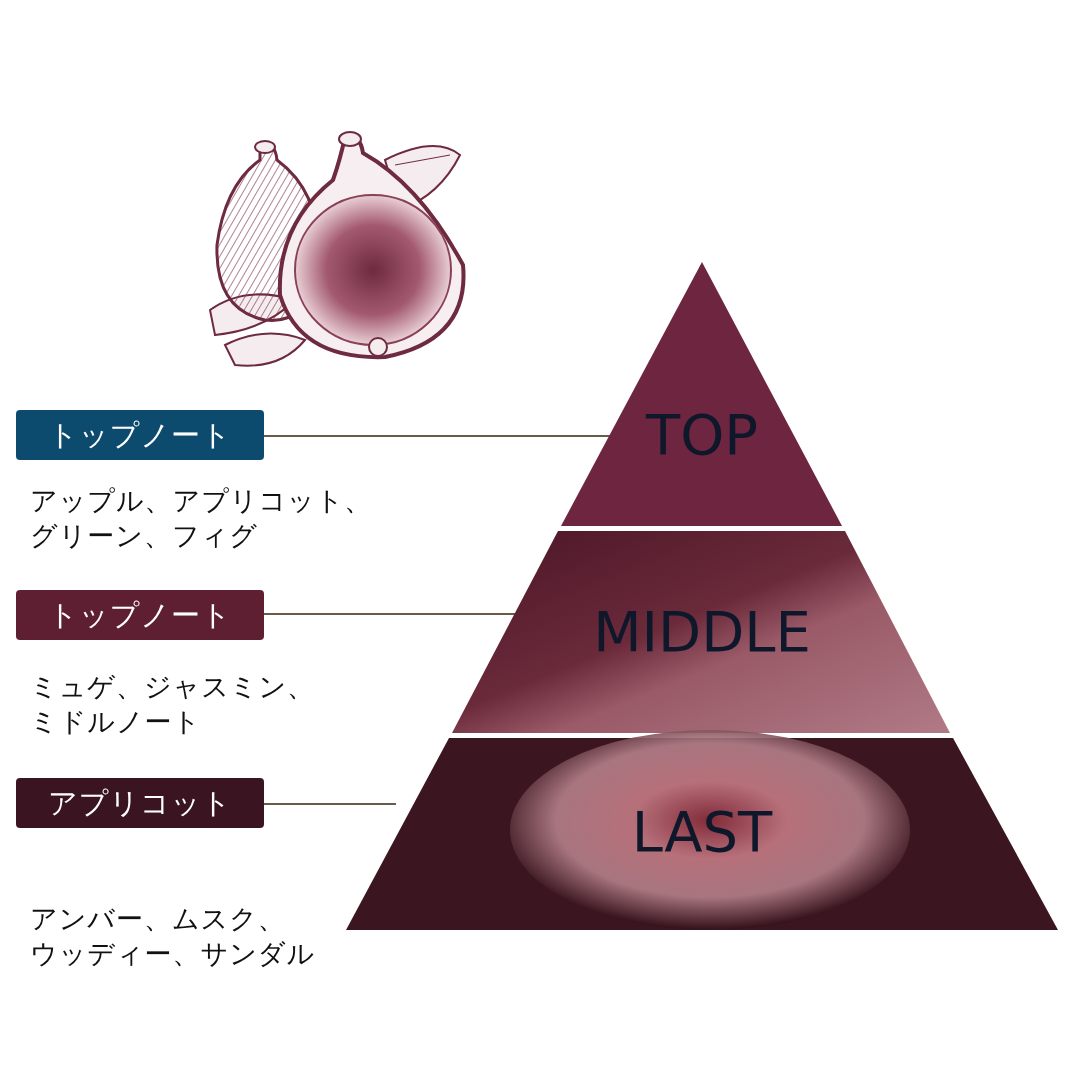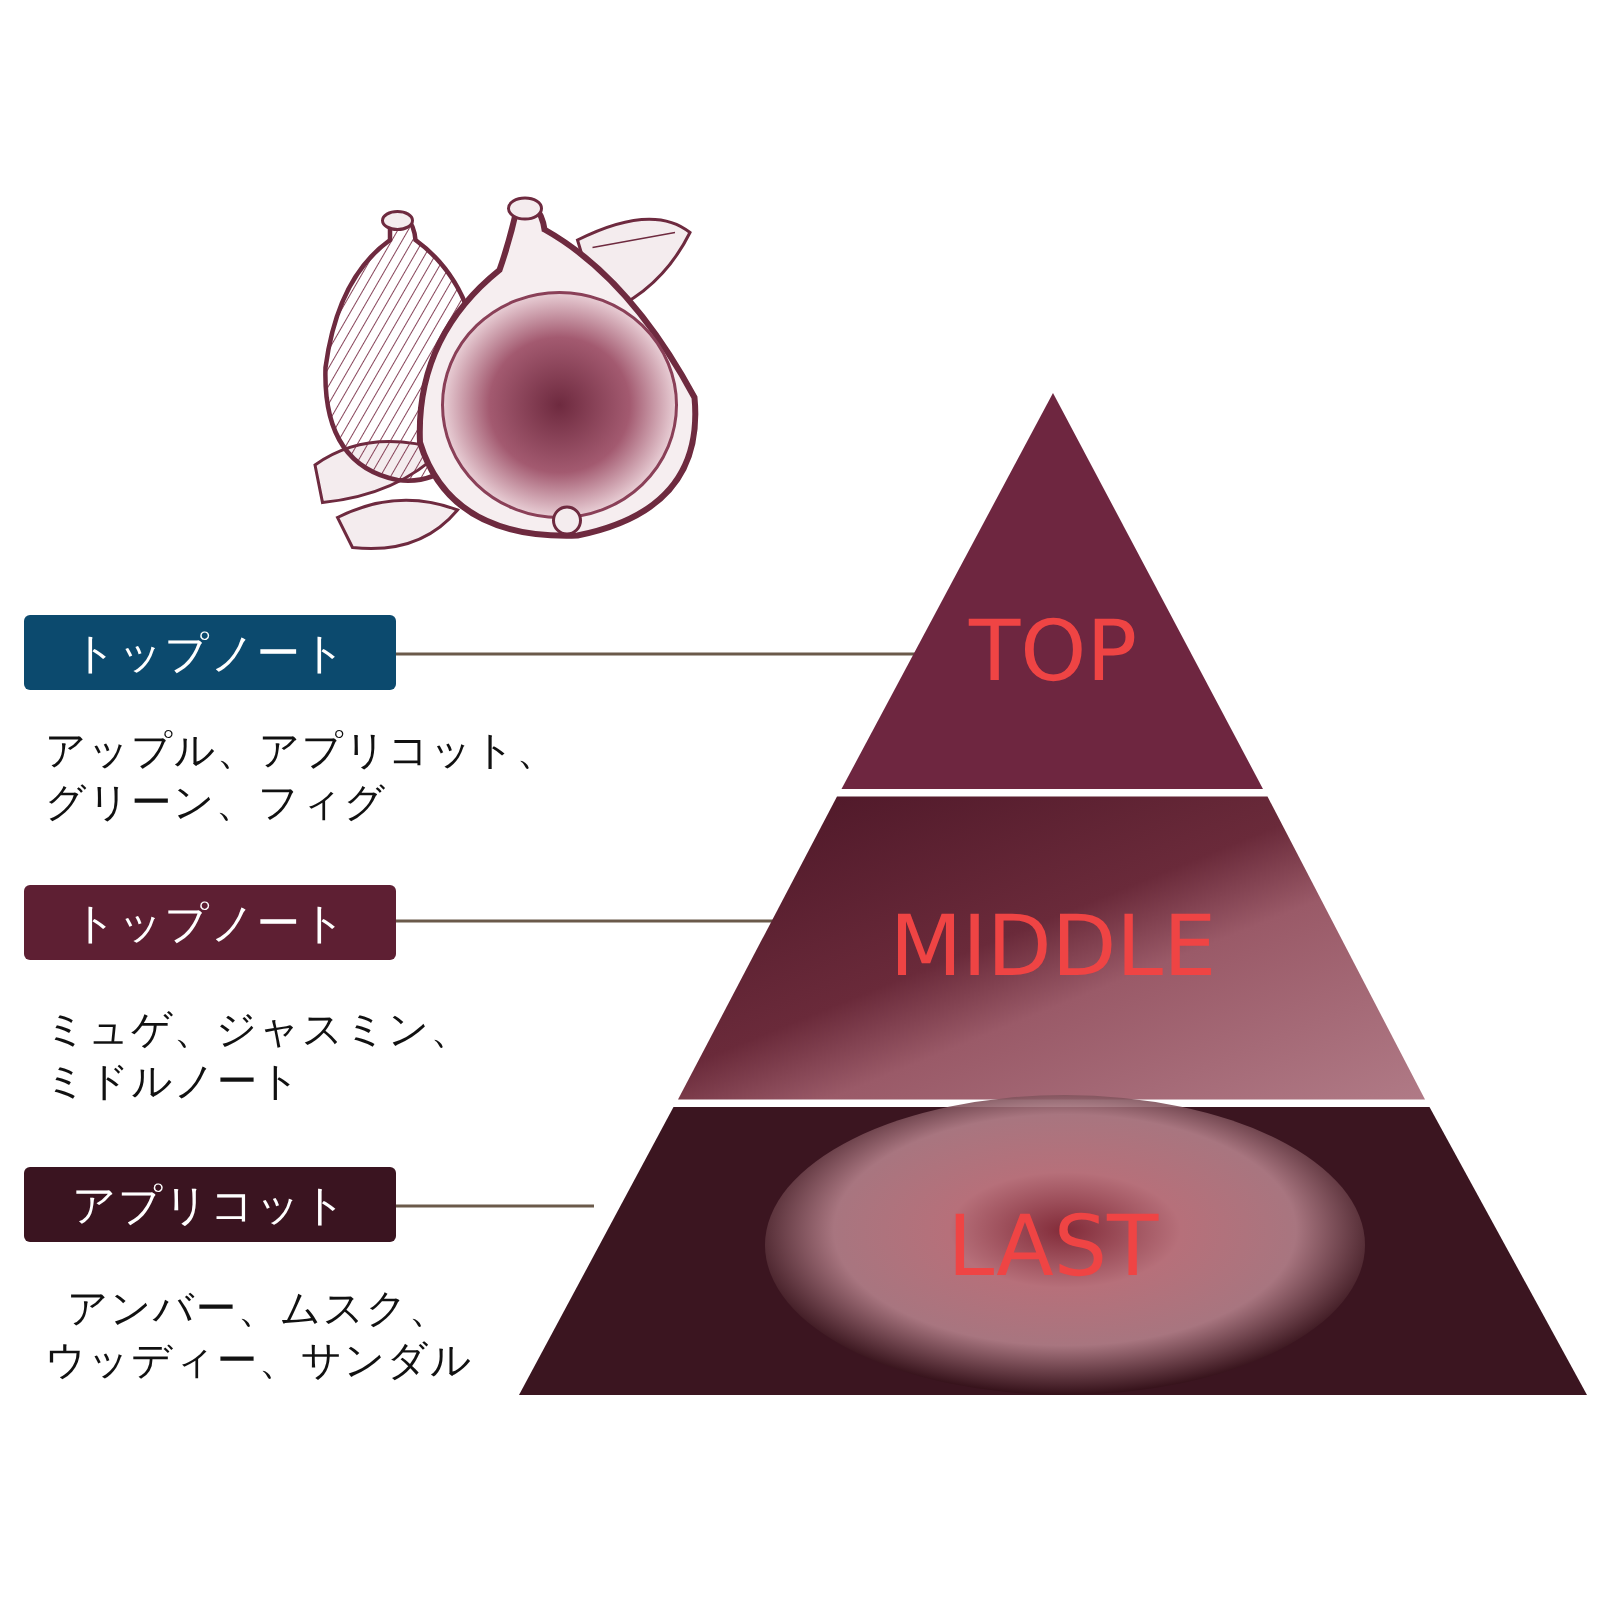"TOP" .tier-label { color: #ef4444 -> #0f172a }
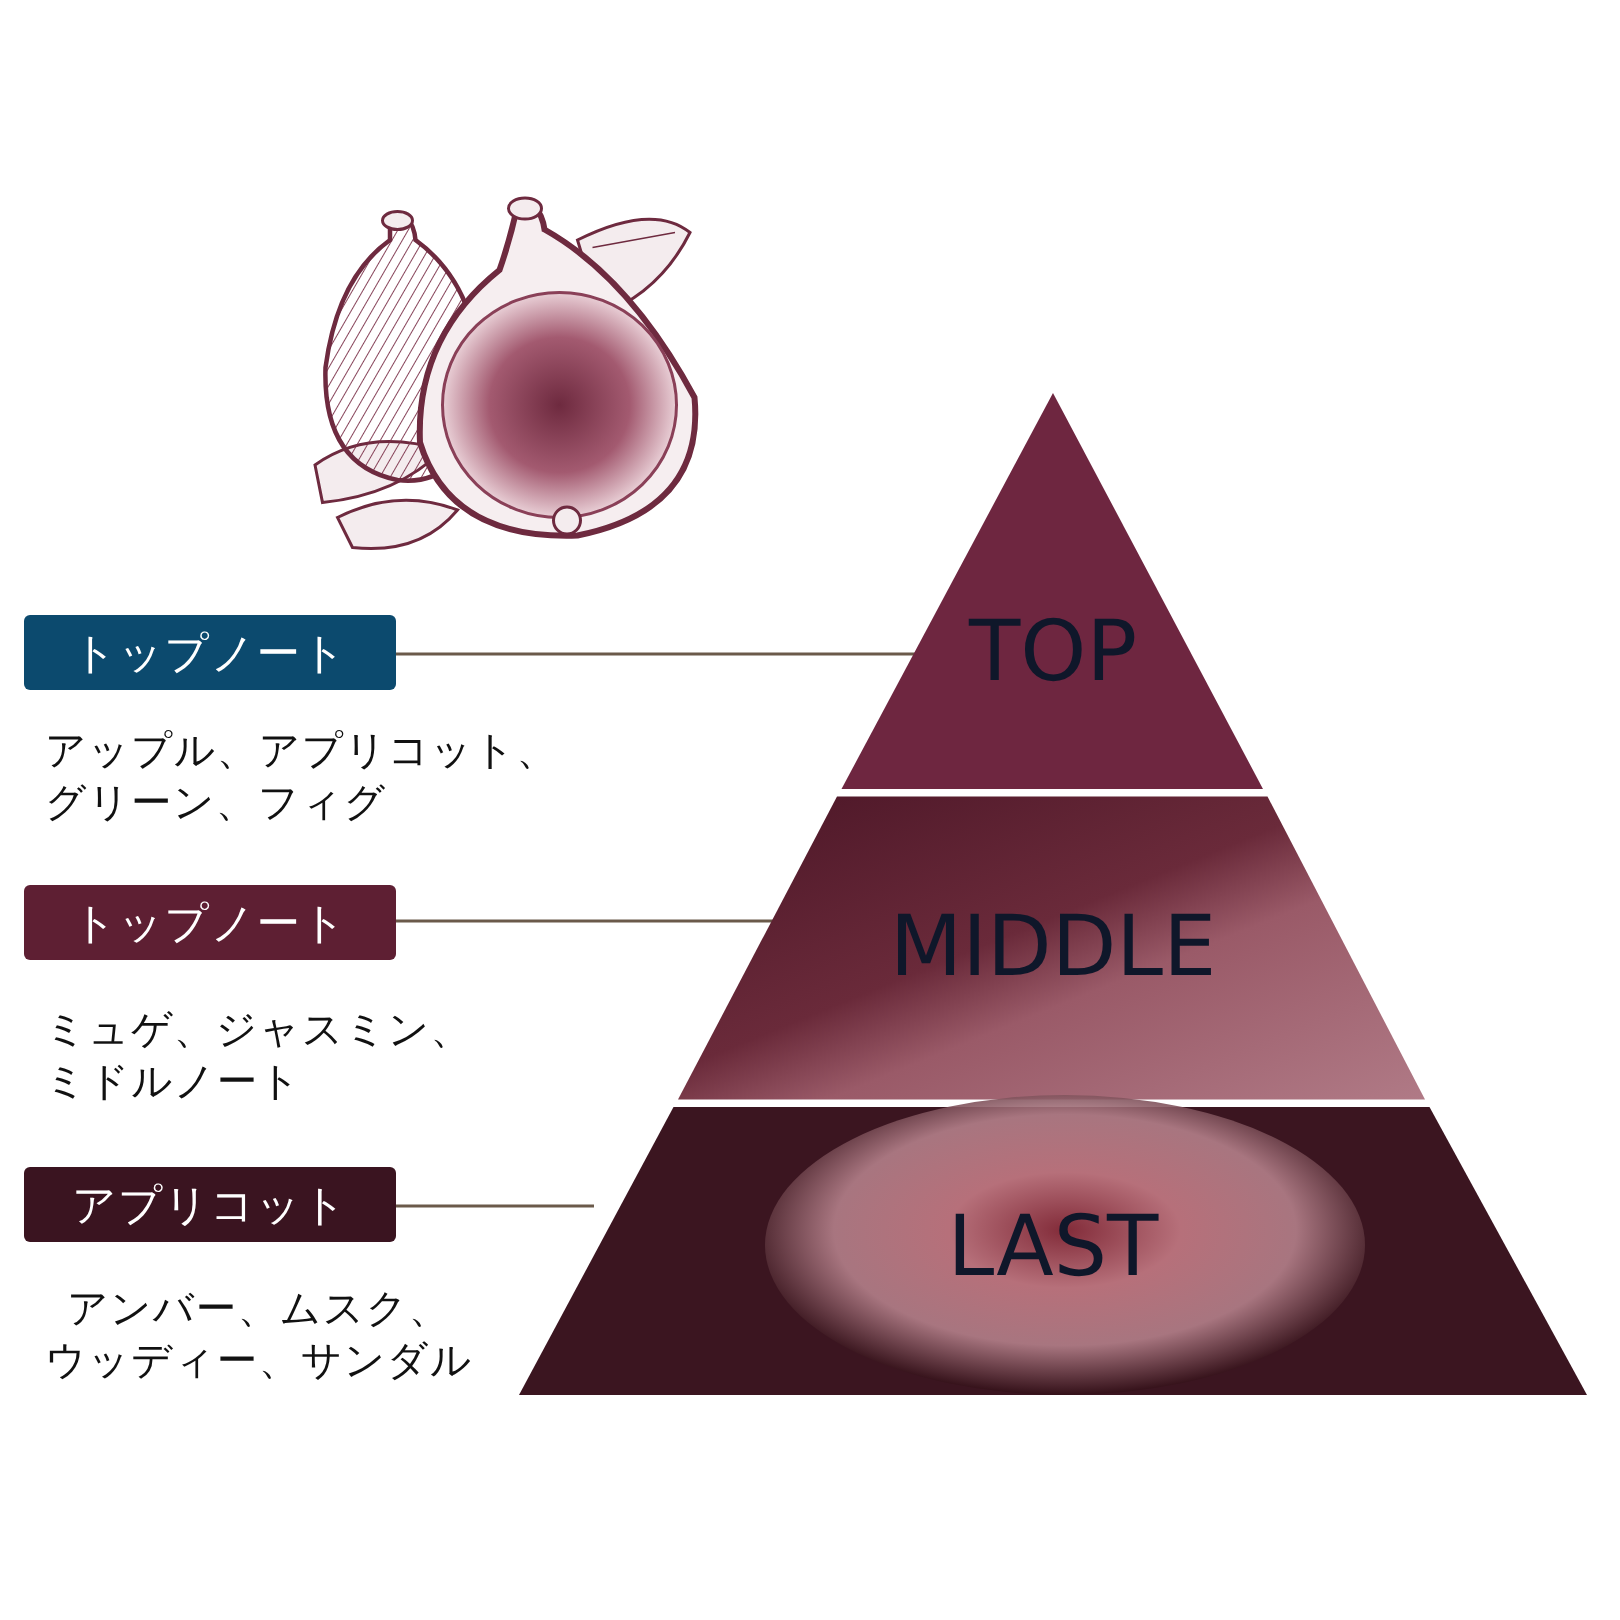"アンバー、ムスク、" div.note-text { text-align: center -> none; top: 855px -> 901px }
